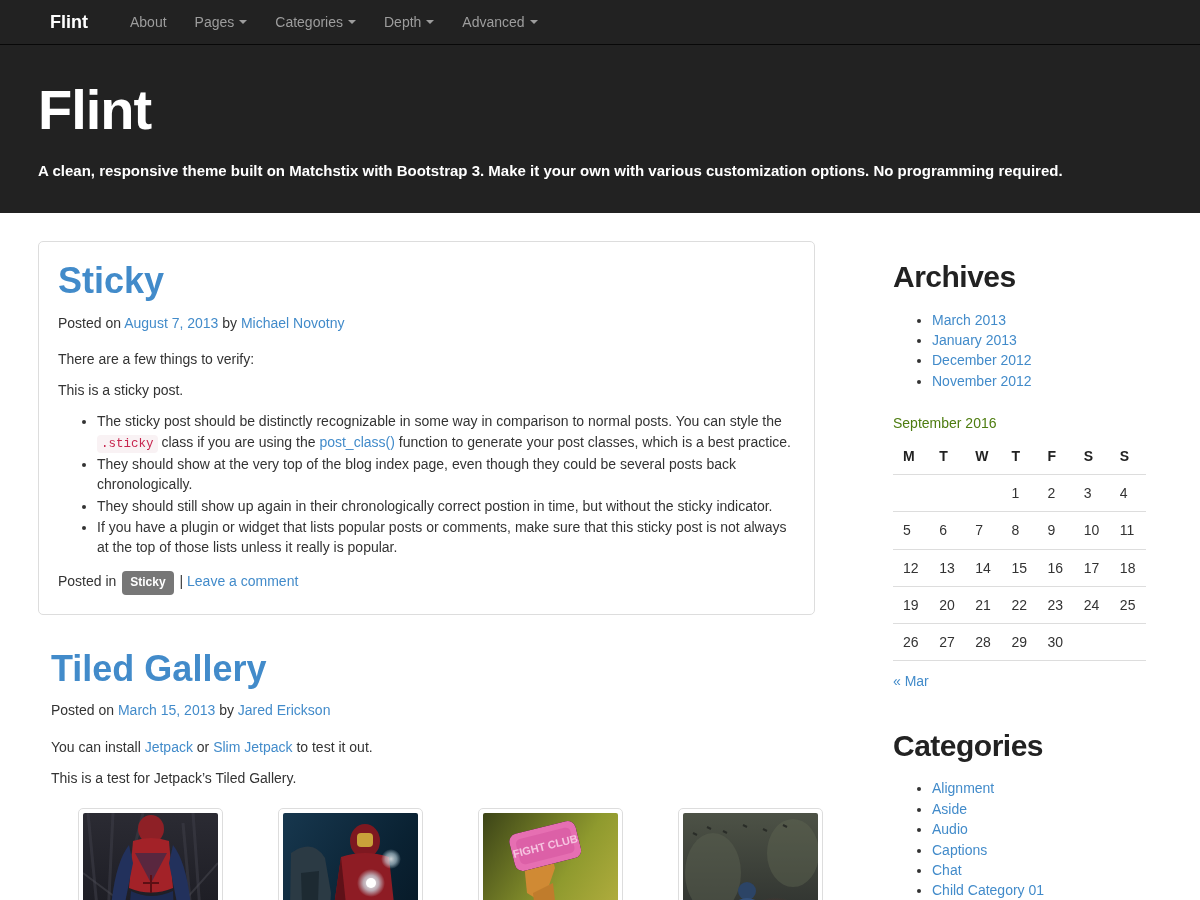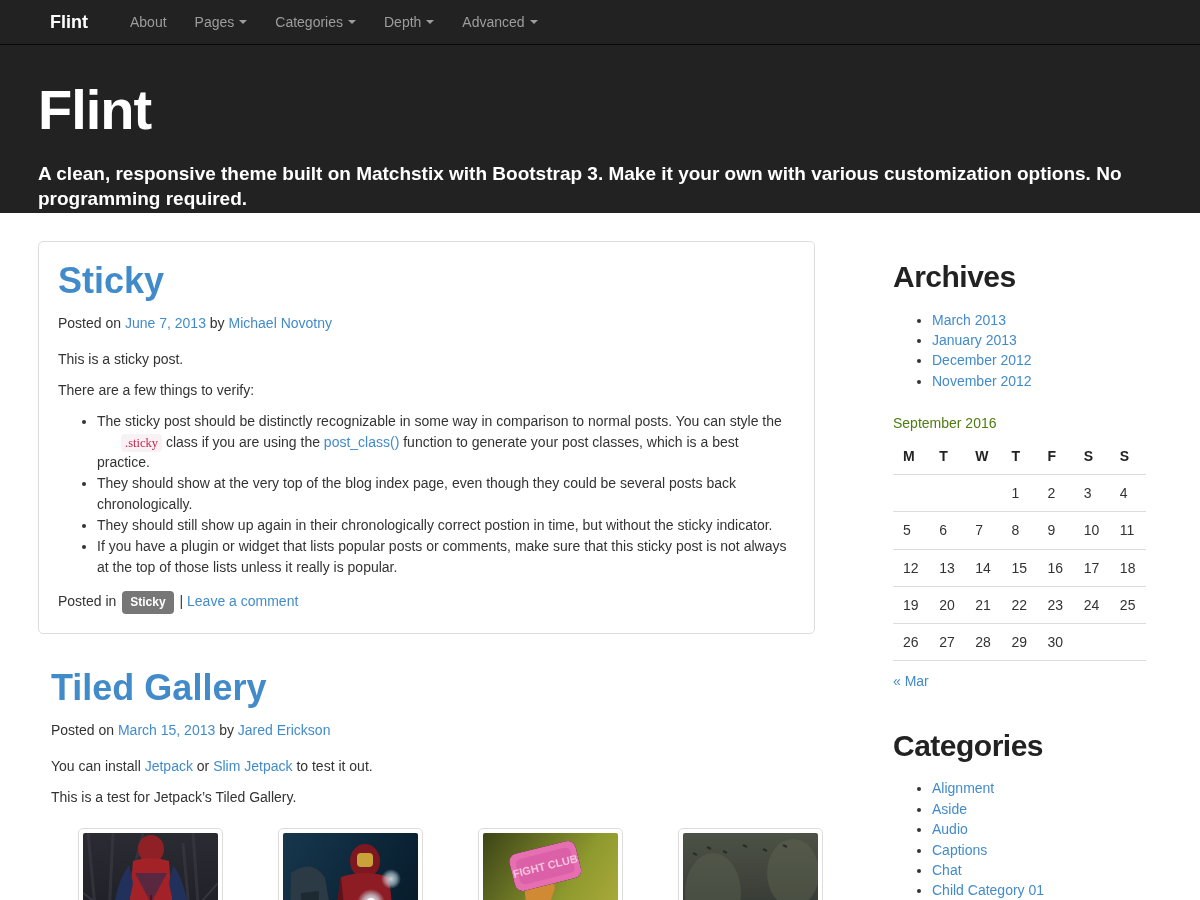"A clean, responsive theme built" .page-header .tagline { font-size: 19px -> 15px }
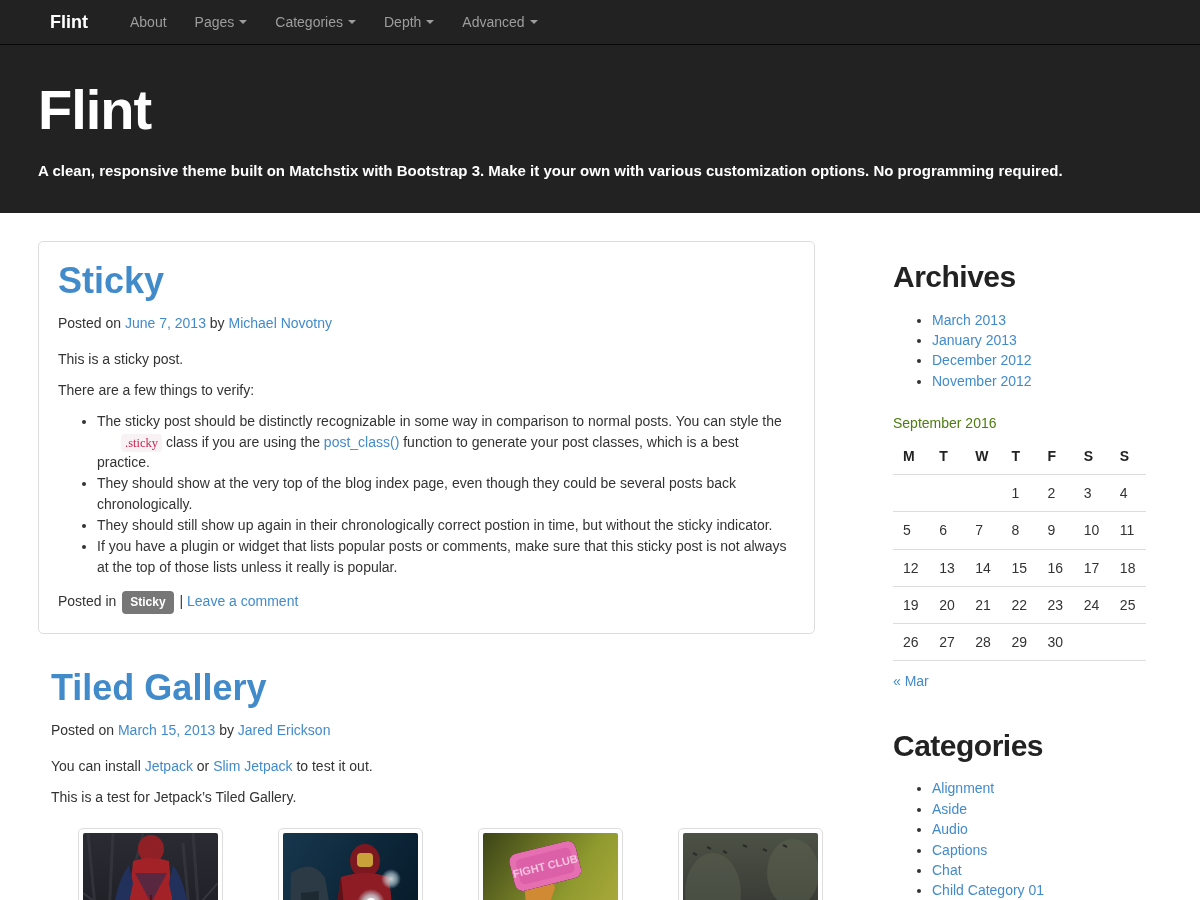"June 7, 2013" a { text: June -> August }
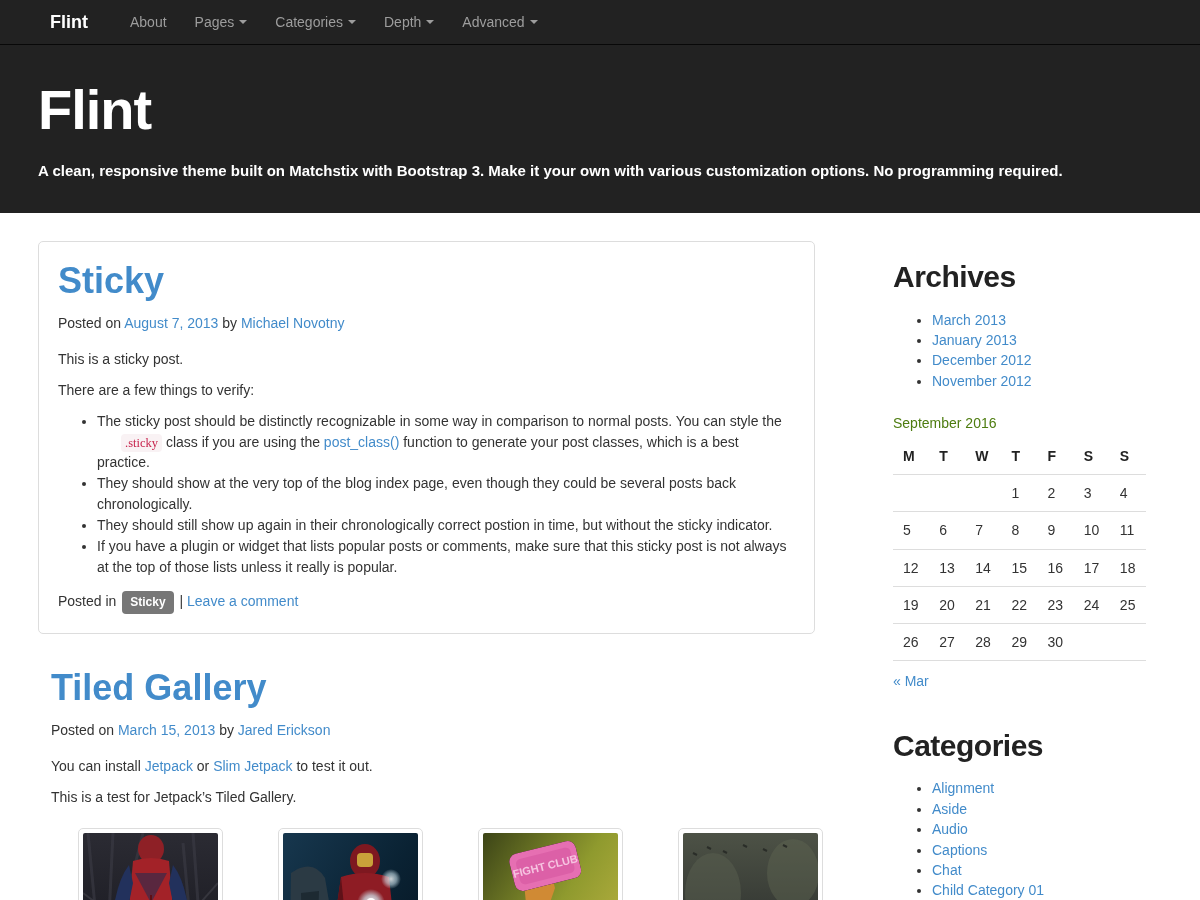"This is a sticky post." p { order: before "There are a few things" -> after "There are a few things" }
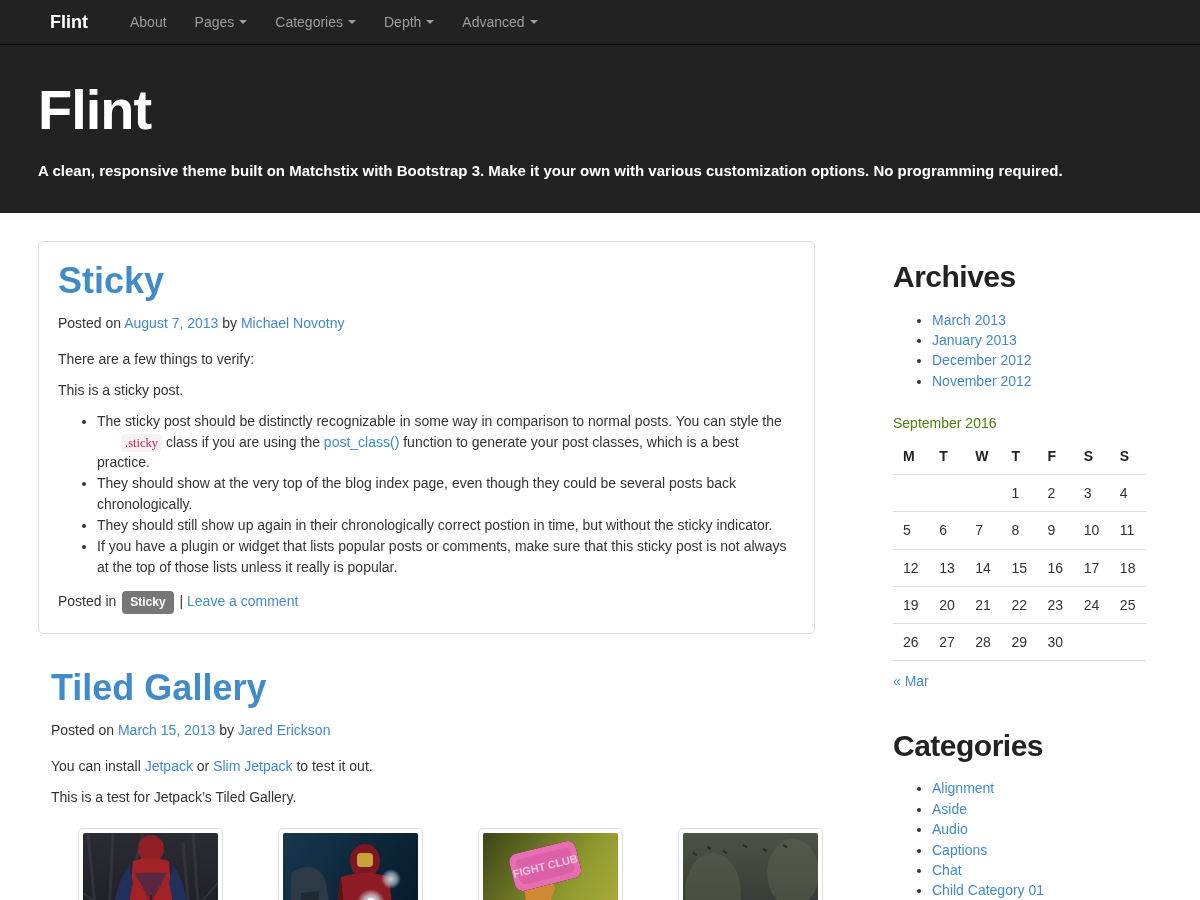".sticky" code.inline-code { font-family: Liberation Serif, serif -> Liberation Mono, monospace; margin-left: 24px -> none }
